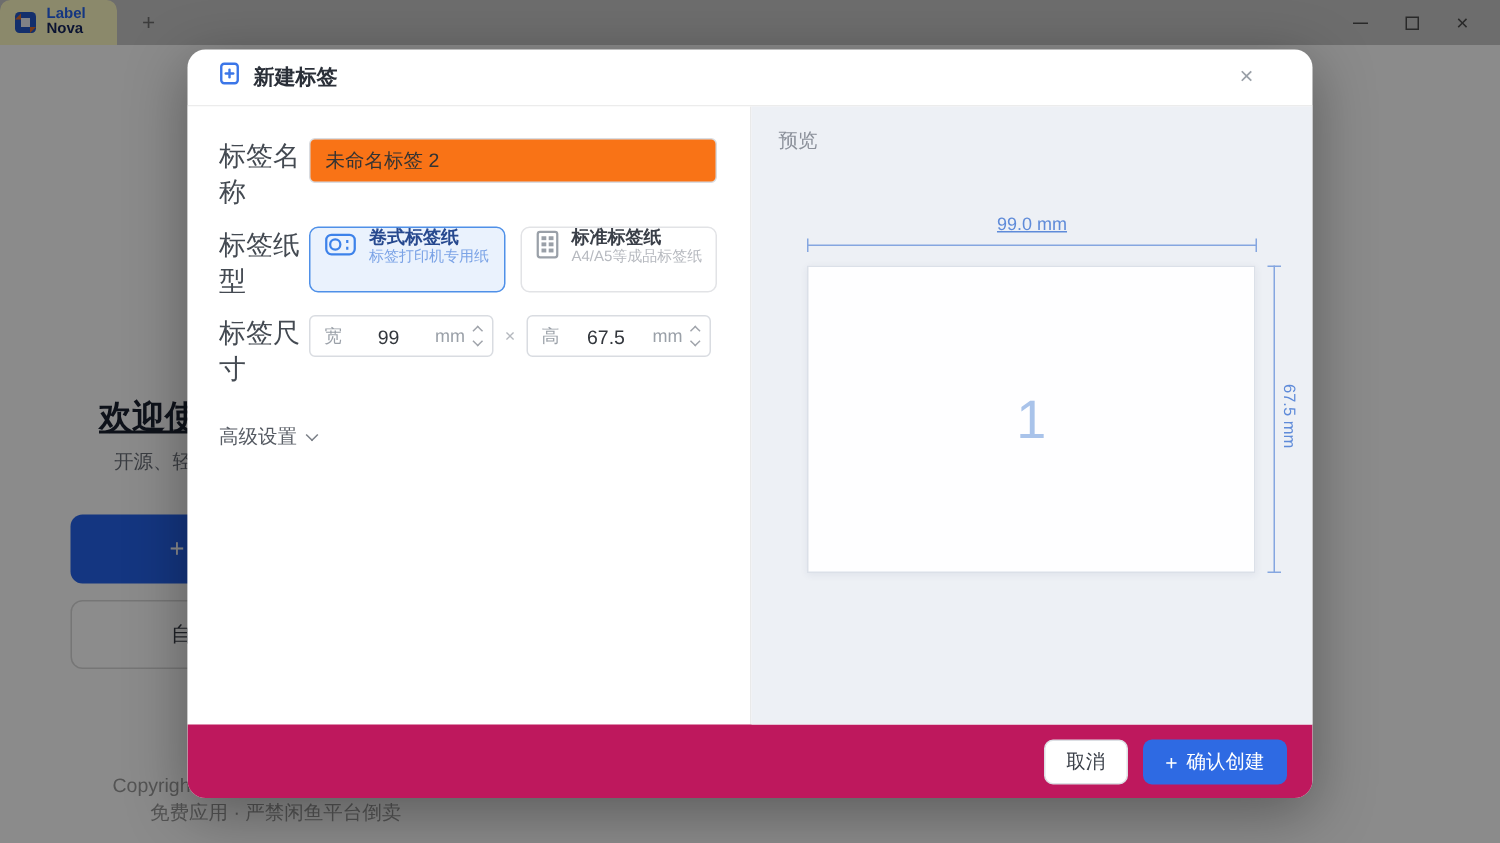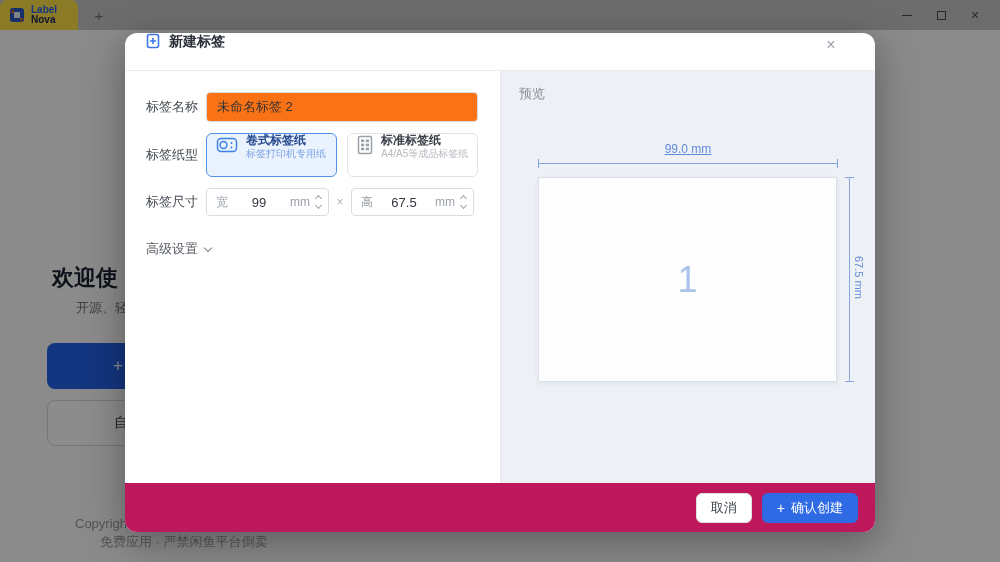"Label" .tab-active { background: #fde047 -> #fef9c3 }
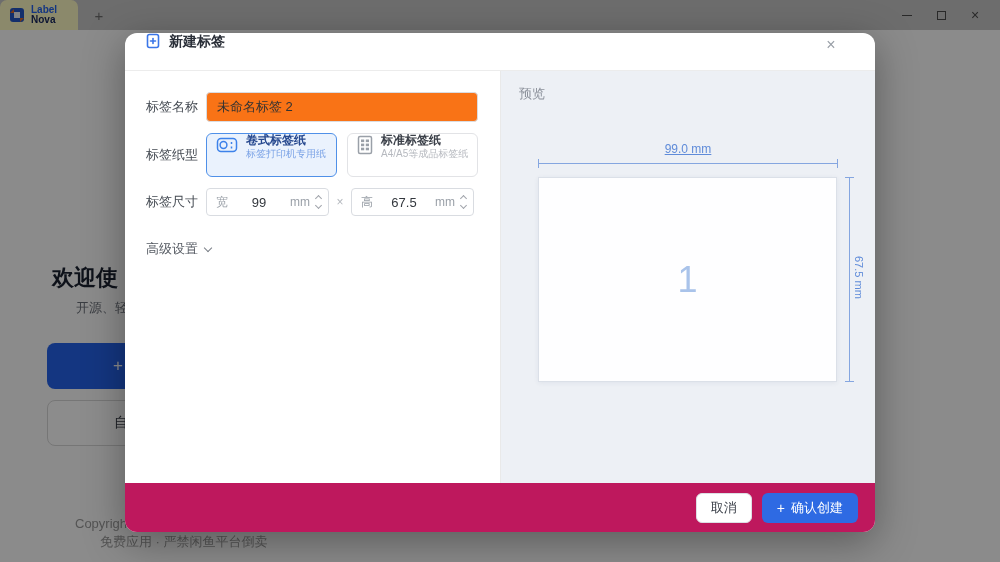"新建标签" .modal-header { align-items: none -> center }
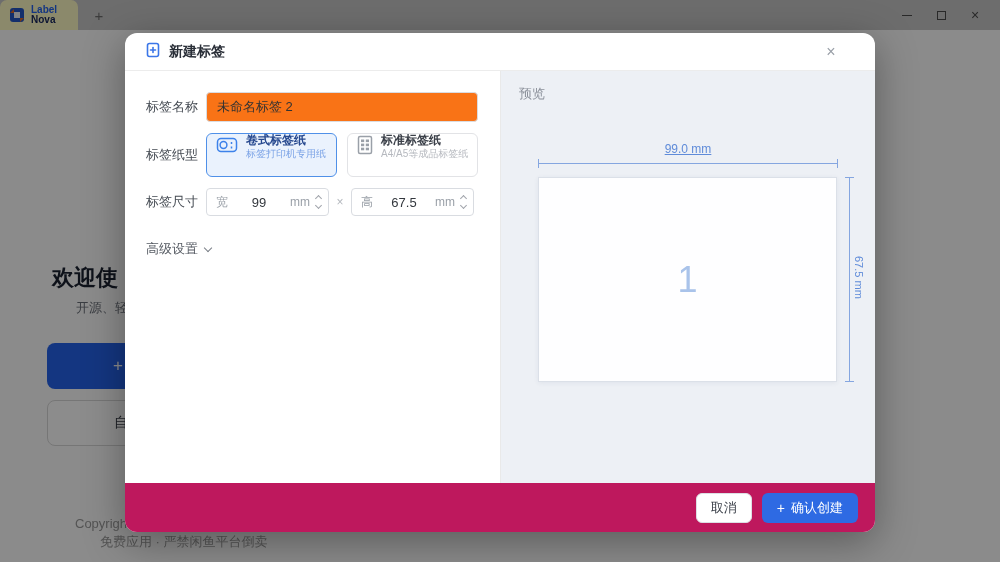"标签名称" .form-label { font-size: 13px -> 18px }
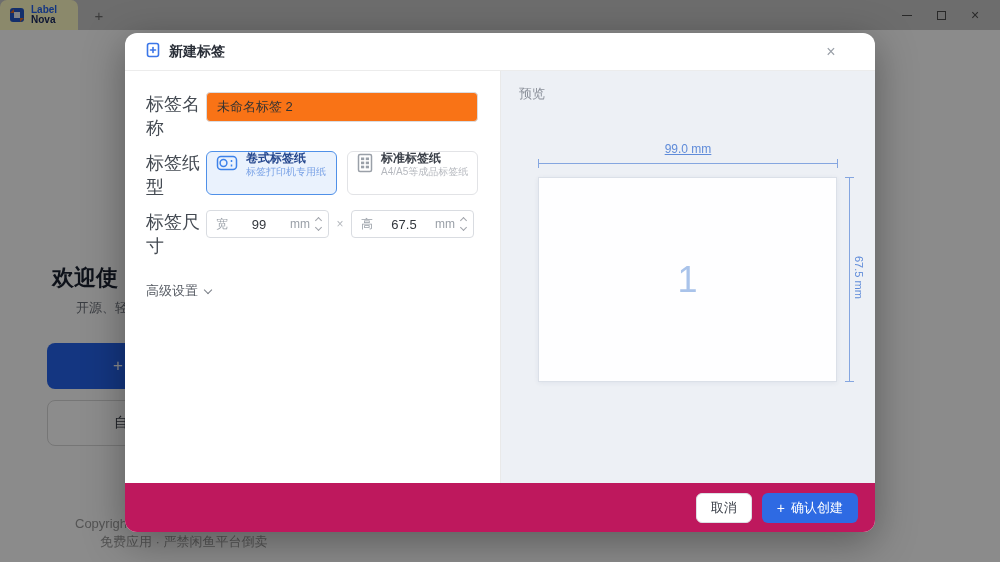"欢迎使" .bg-heading { left: 52px -> 66px; text-decoration: none -> underline }
